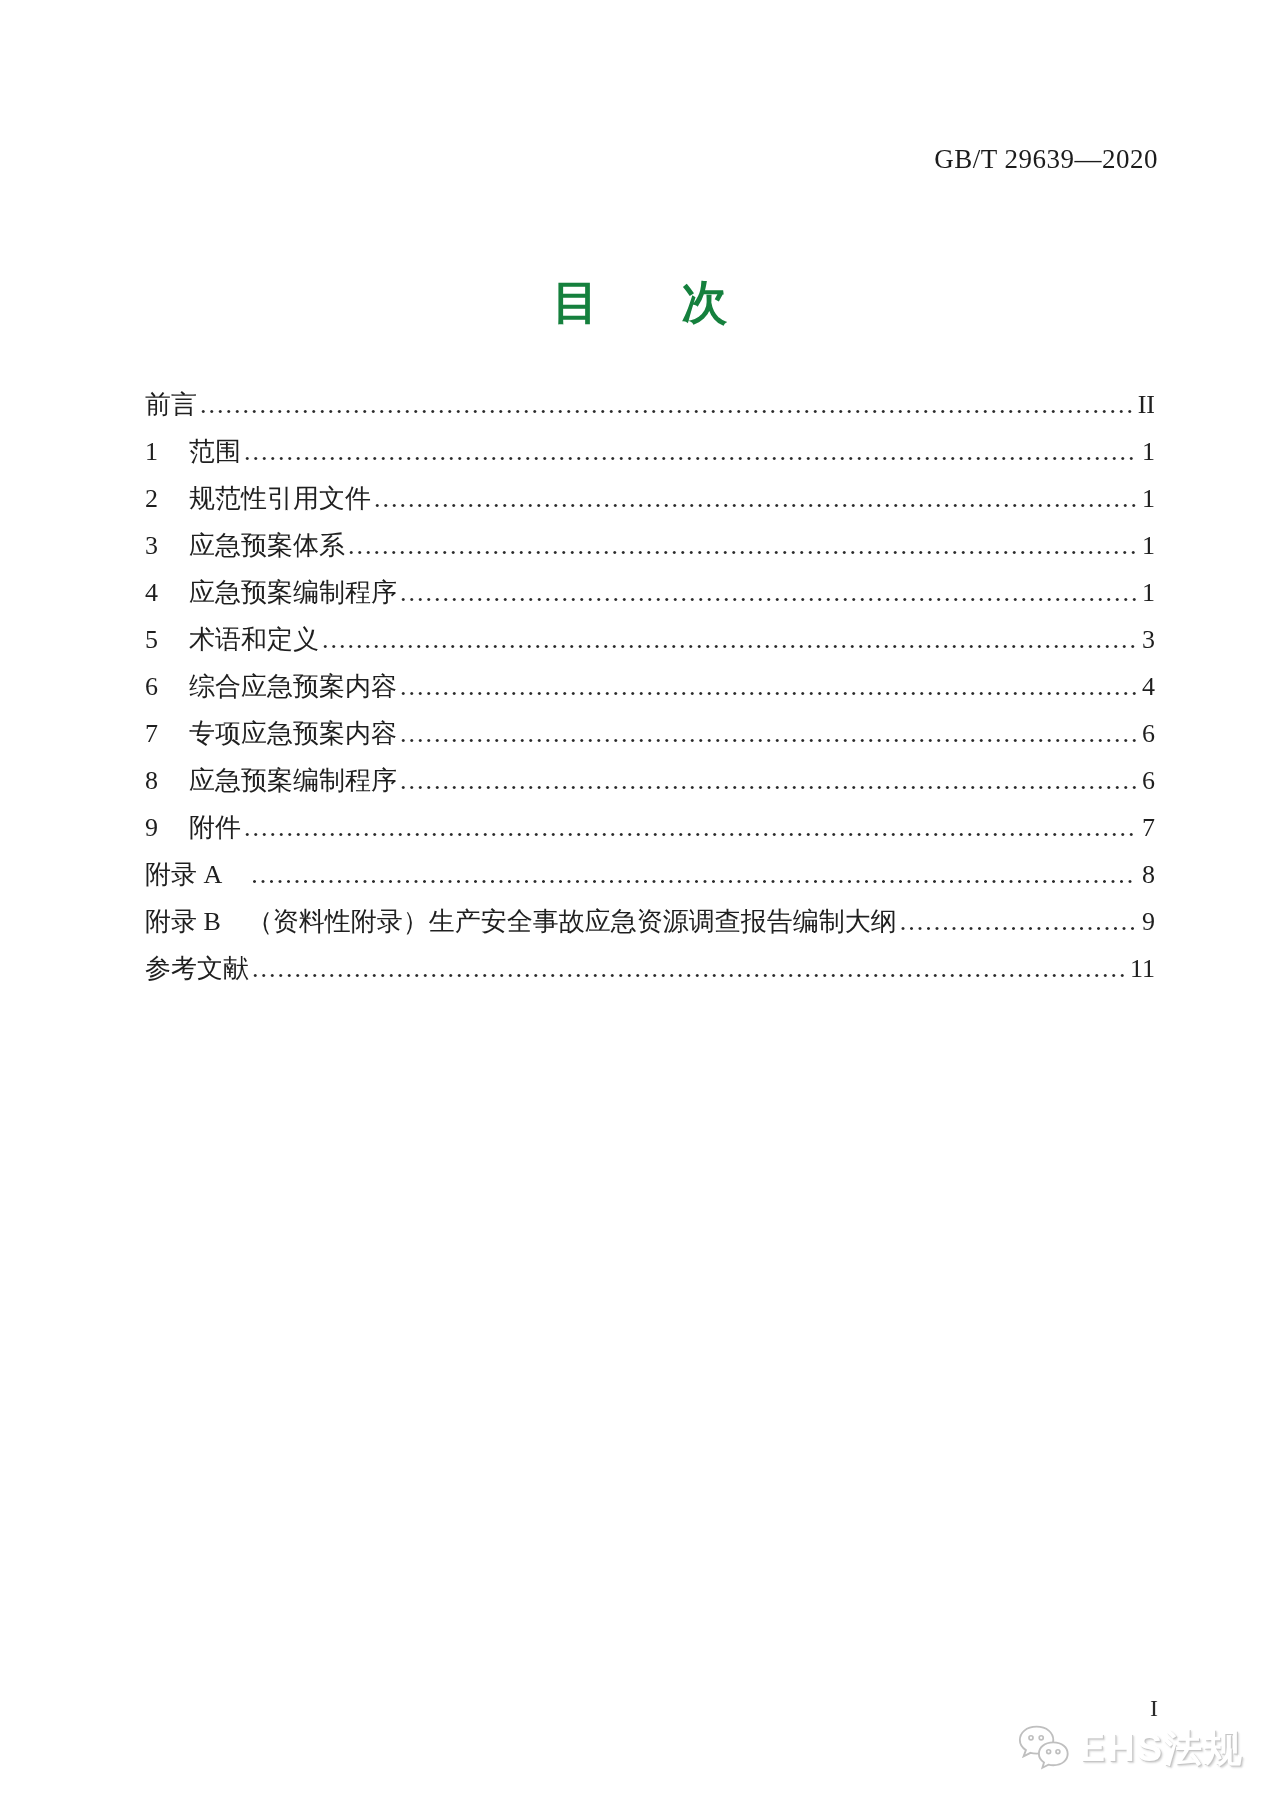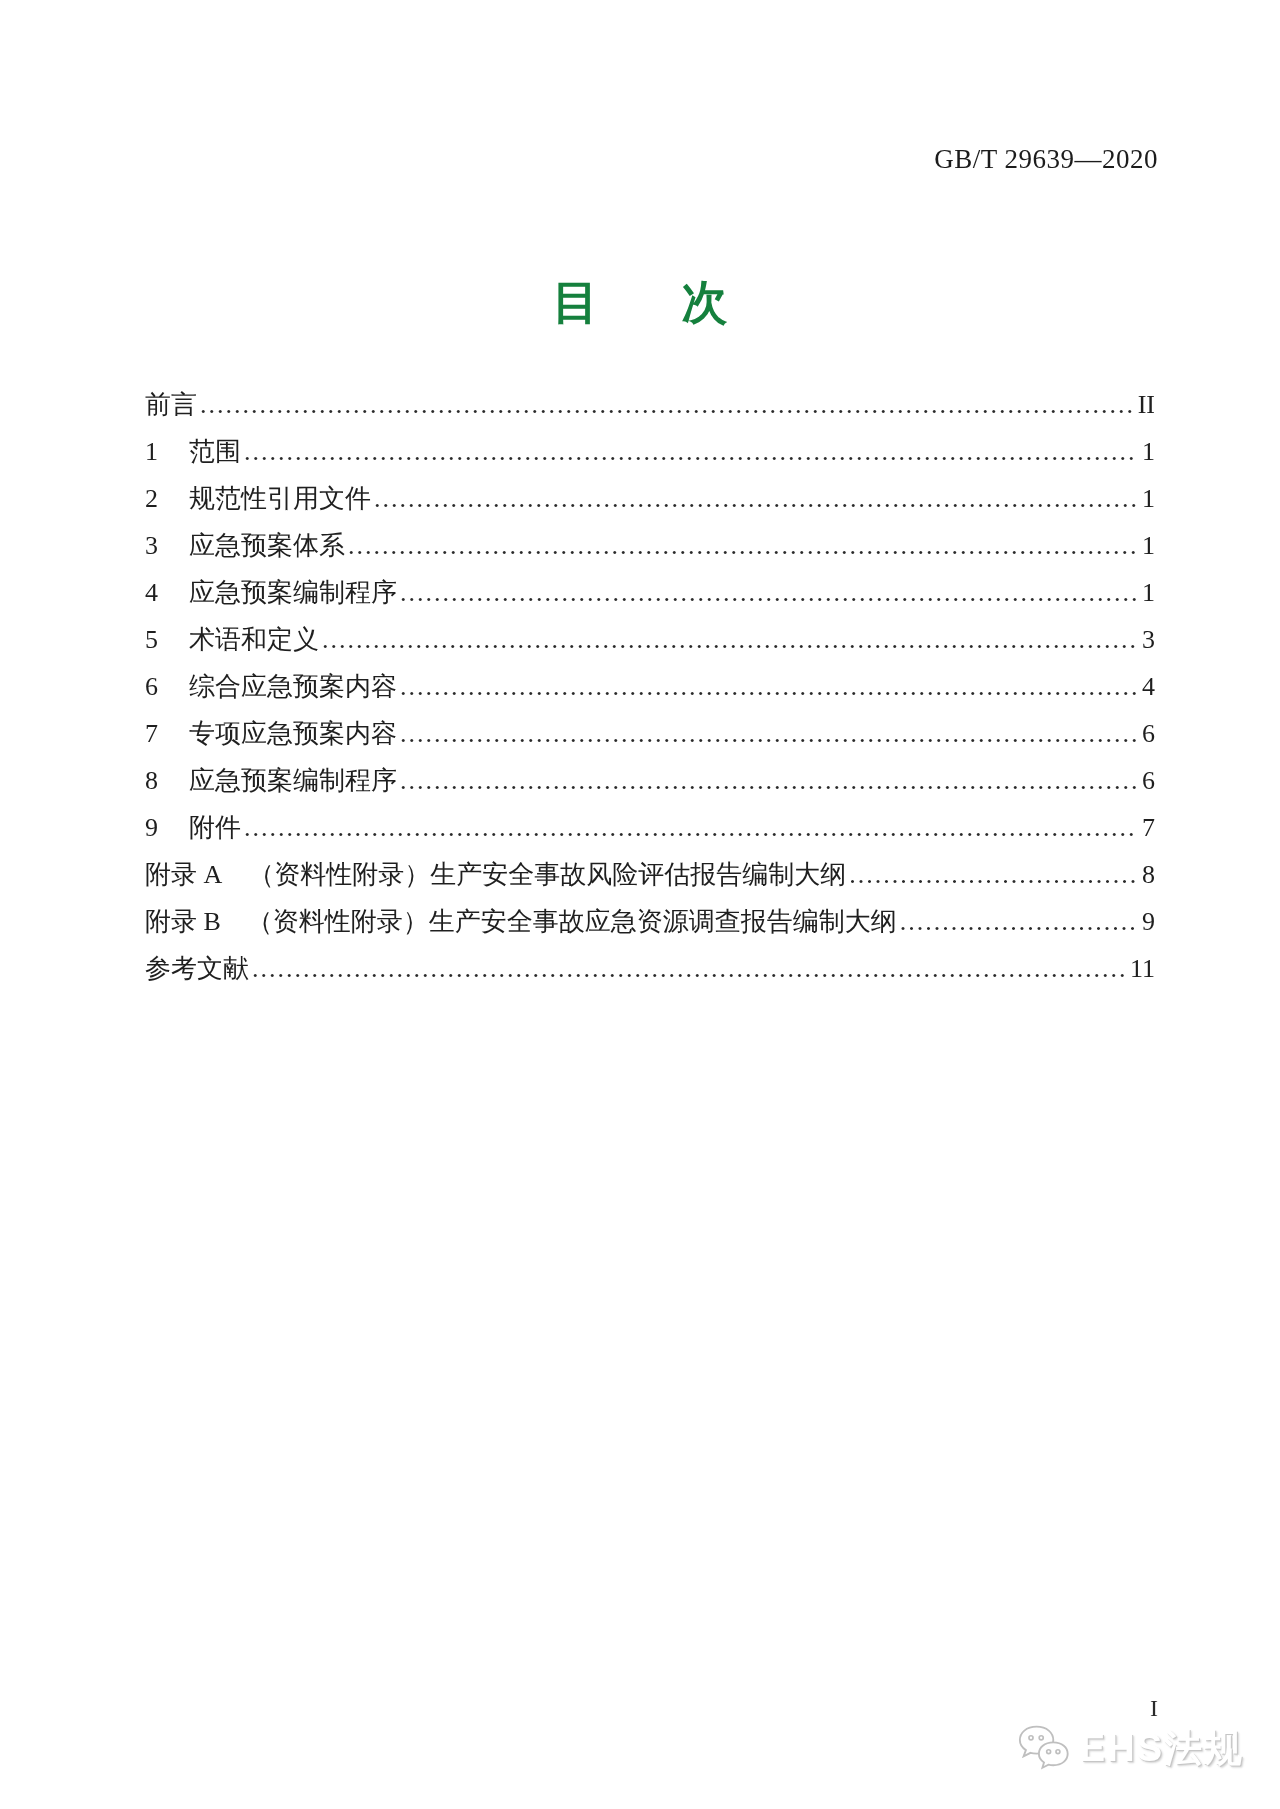"（资料性附录）生产安全事故风险评估报告编制大纲" span.toc-label { html: <span>（资料性附录）生产安全事故风险评估报告编制大纲</span> -> none }
